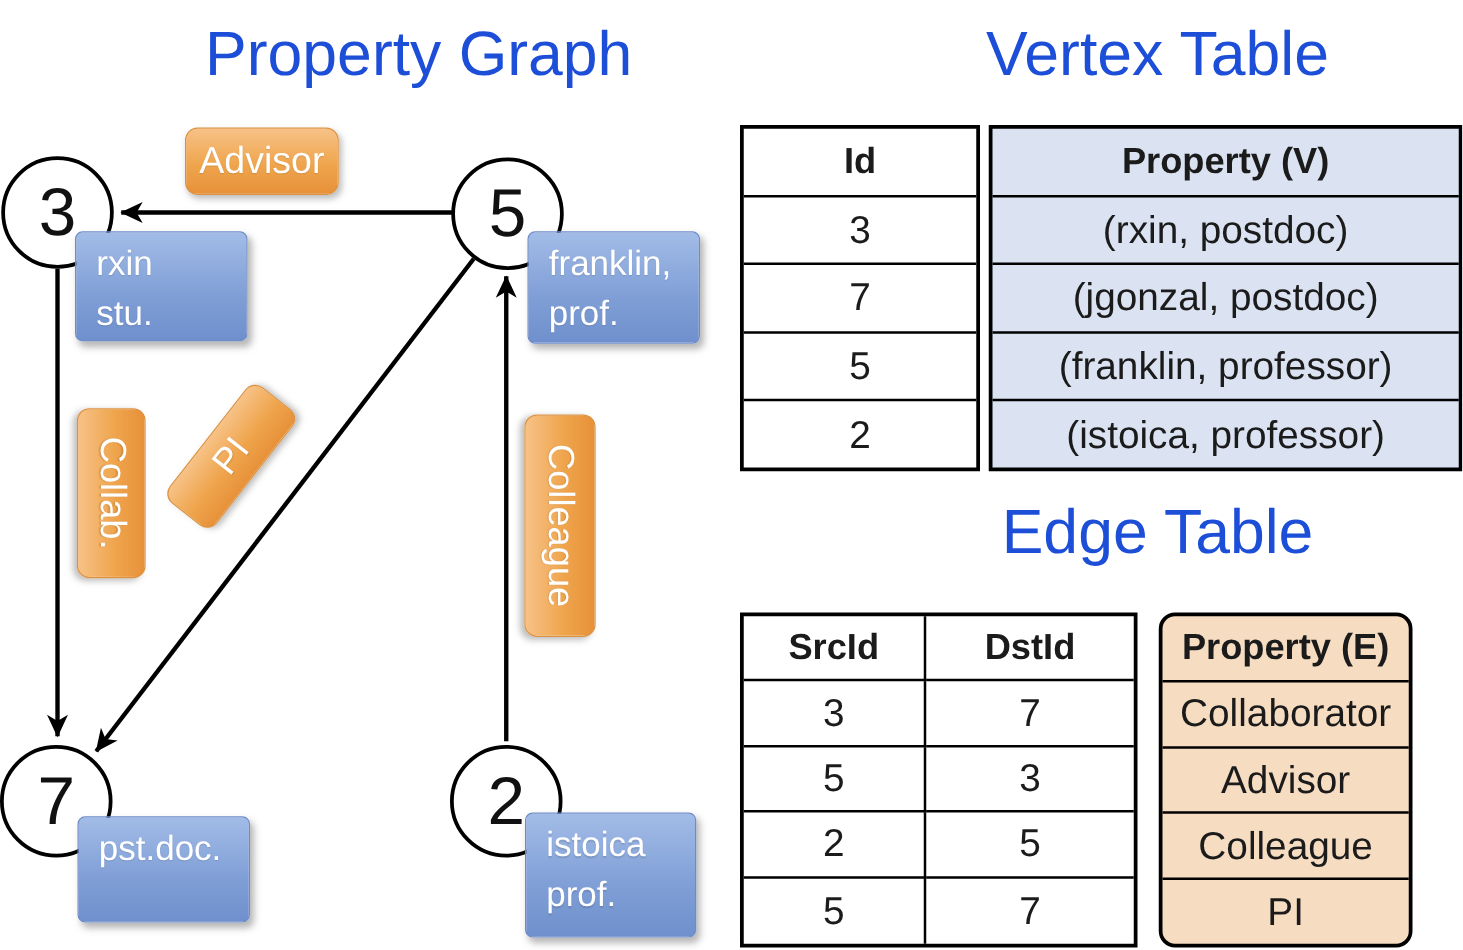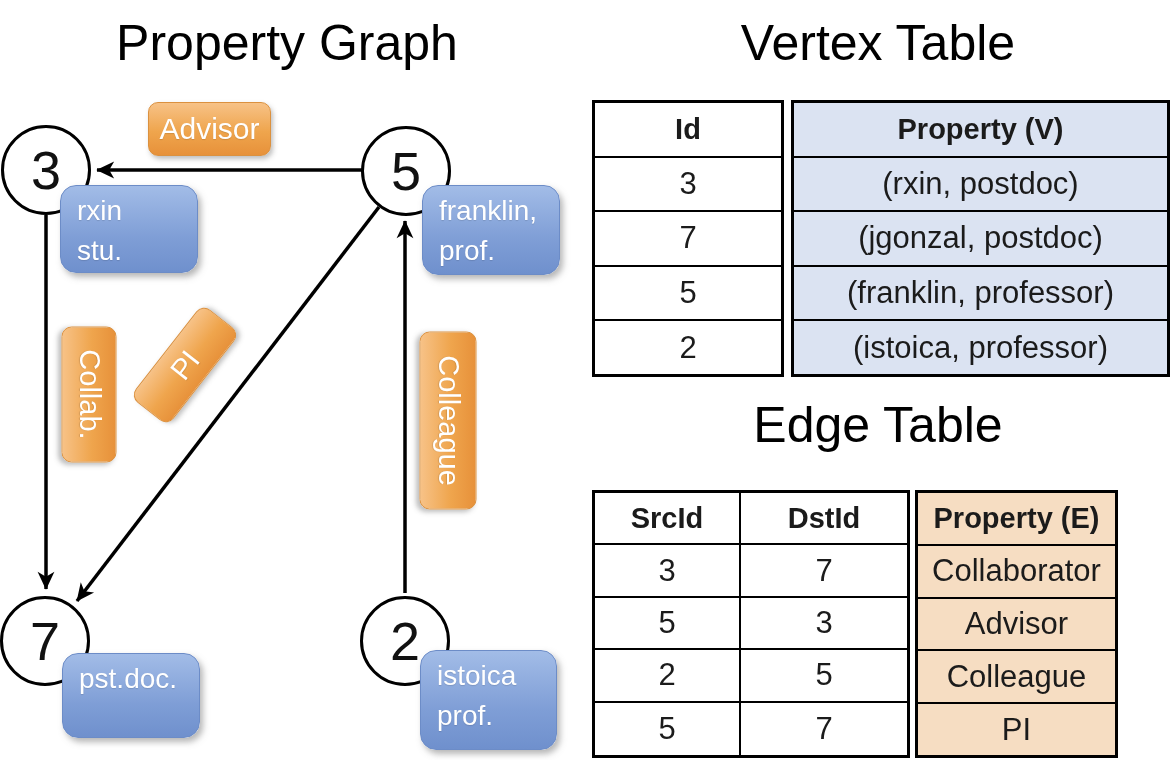"Property Graph" .big-title { color: #000000 -> #1d4ed8; margin-left: none -> 48px }
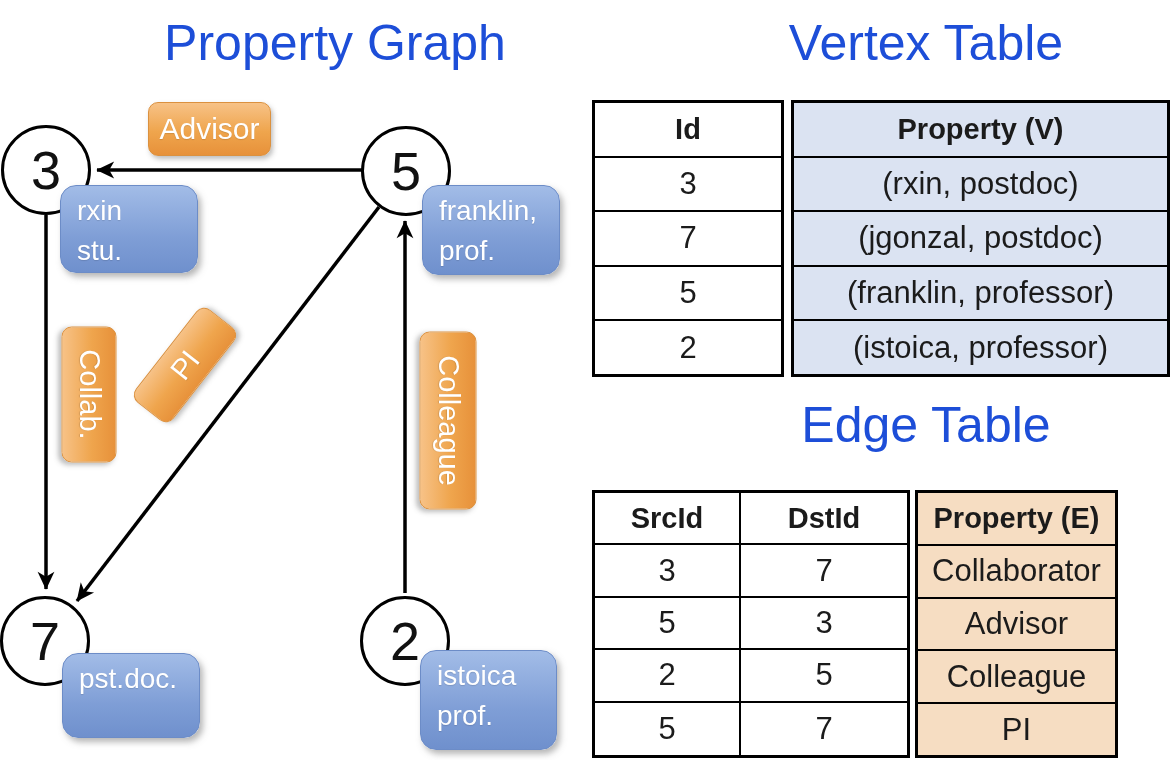"rxin" .pbox { border-radius: 16px -> 6px }
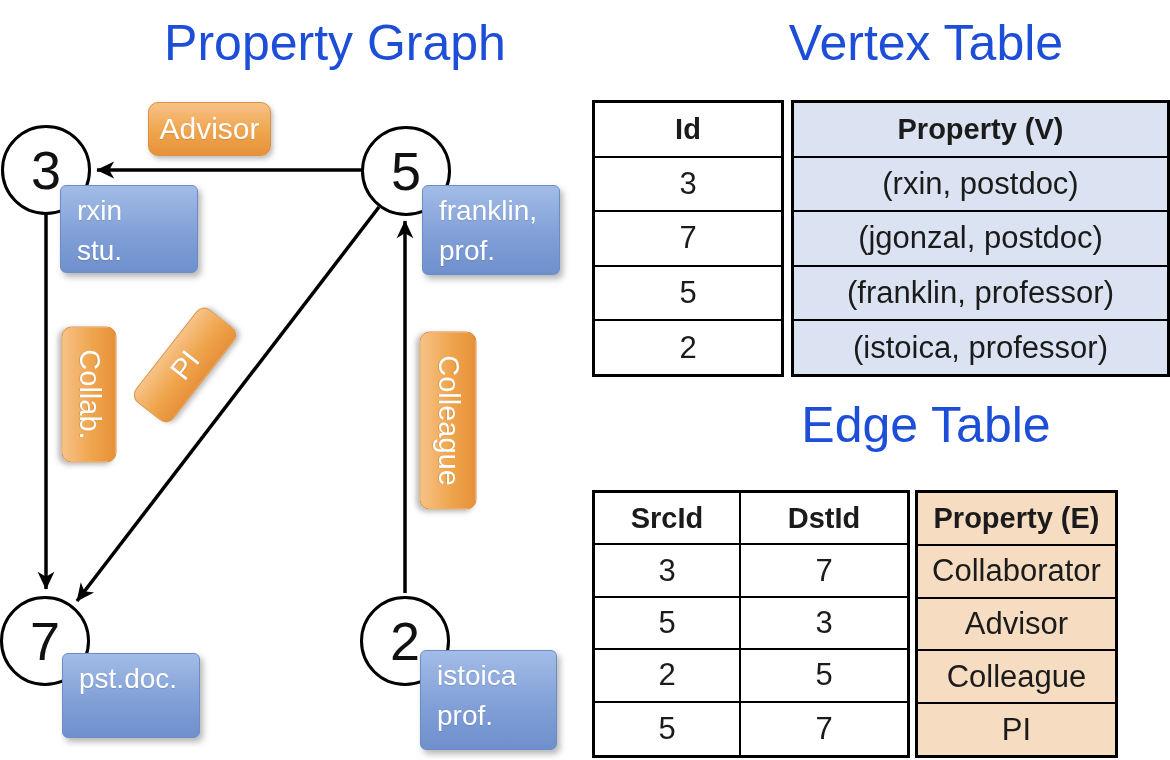"Property (E)" #et-prop { border-radius: none -> 13px; margin-left: 5px -> 17px }
